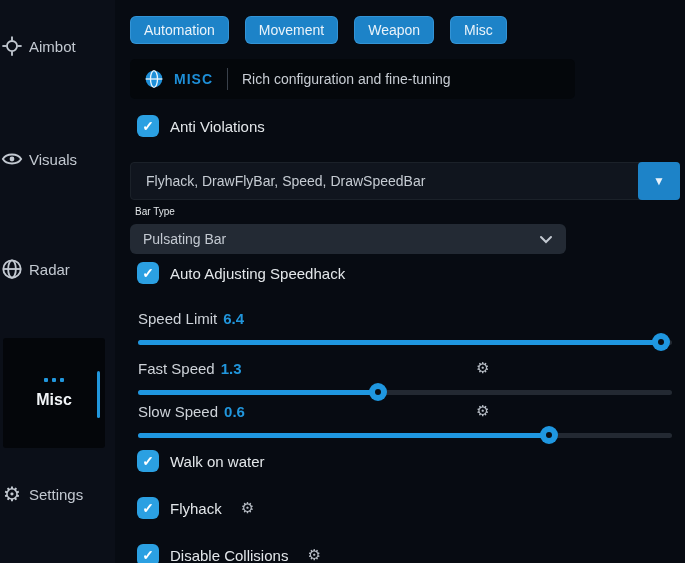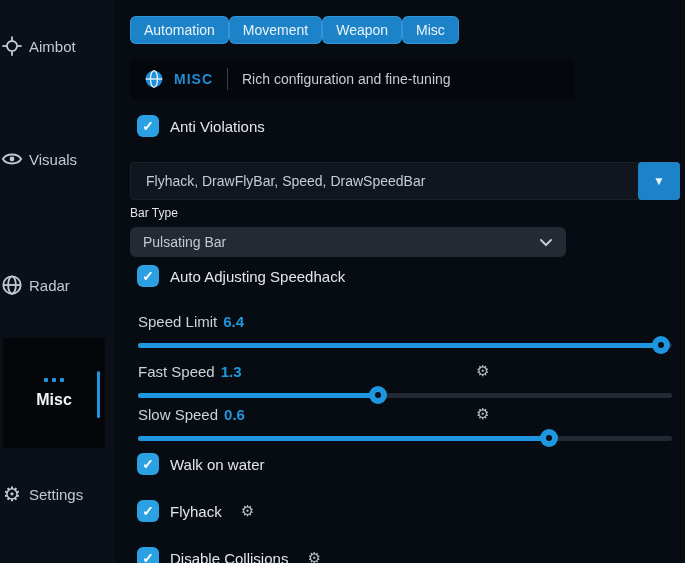"Automation" .tabs { gap: 0 -> 16px }
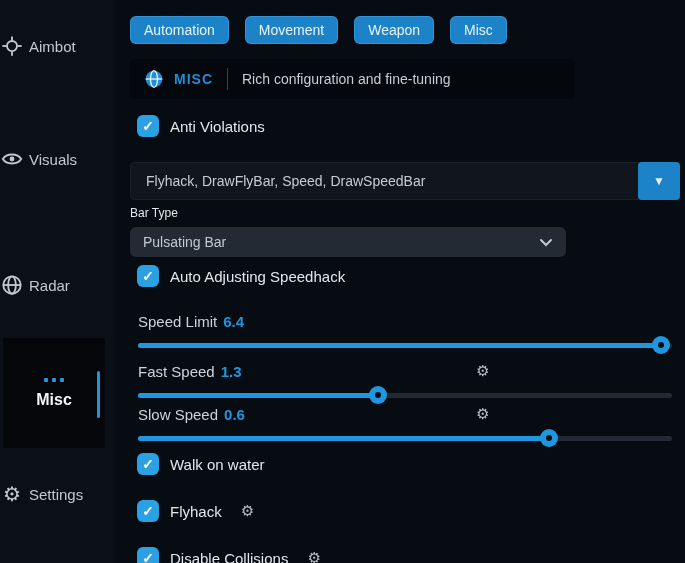"Bar Type" .fieldlbl { font-size: 12px -> 10px; margin-left: none -> 5px }
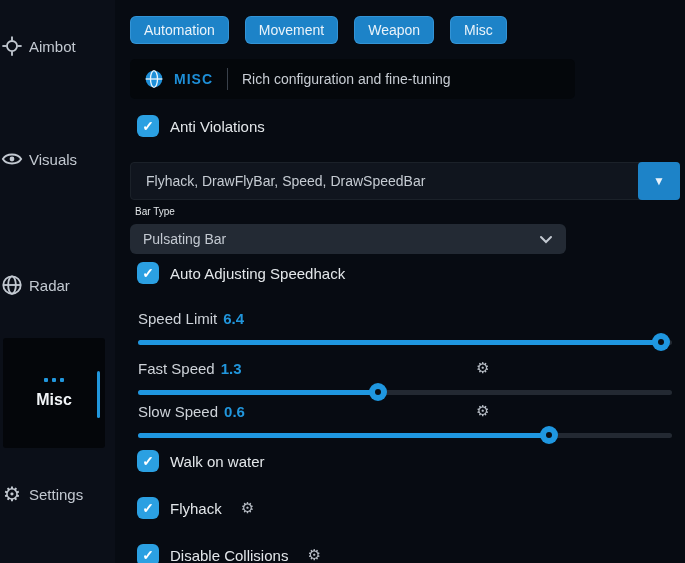"Radar" div.side-item { top: 273px -> 257px }
